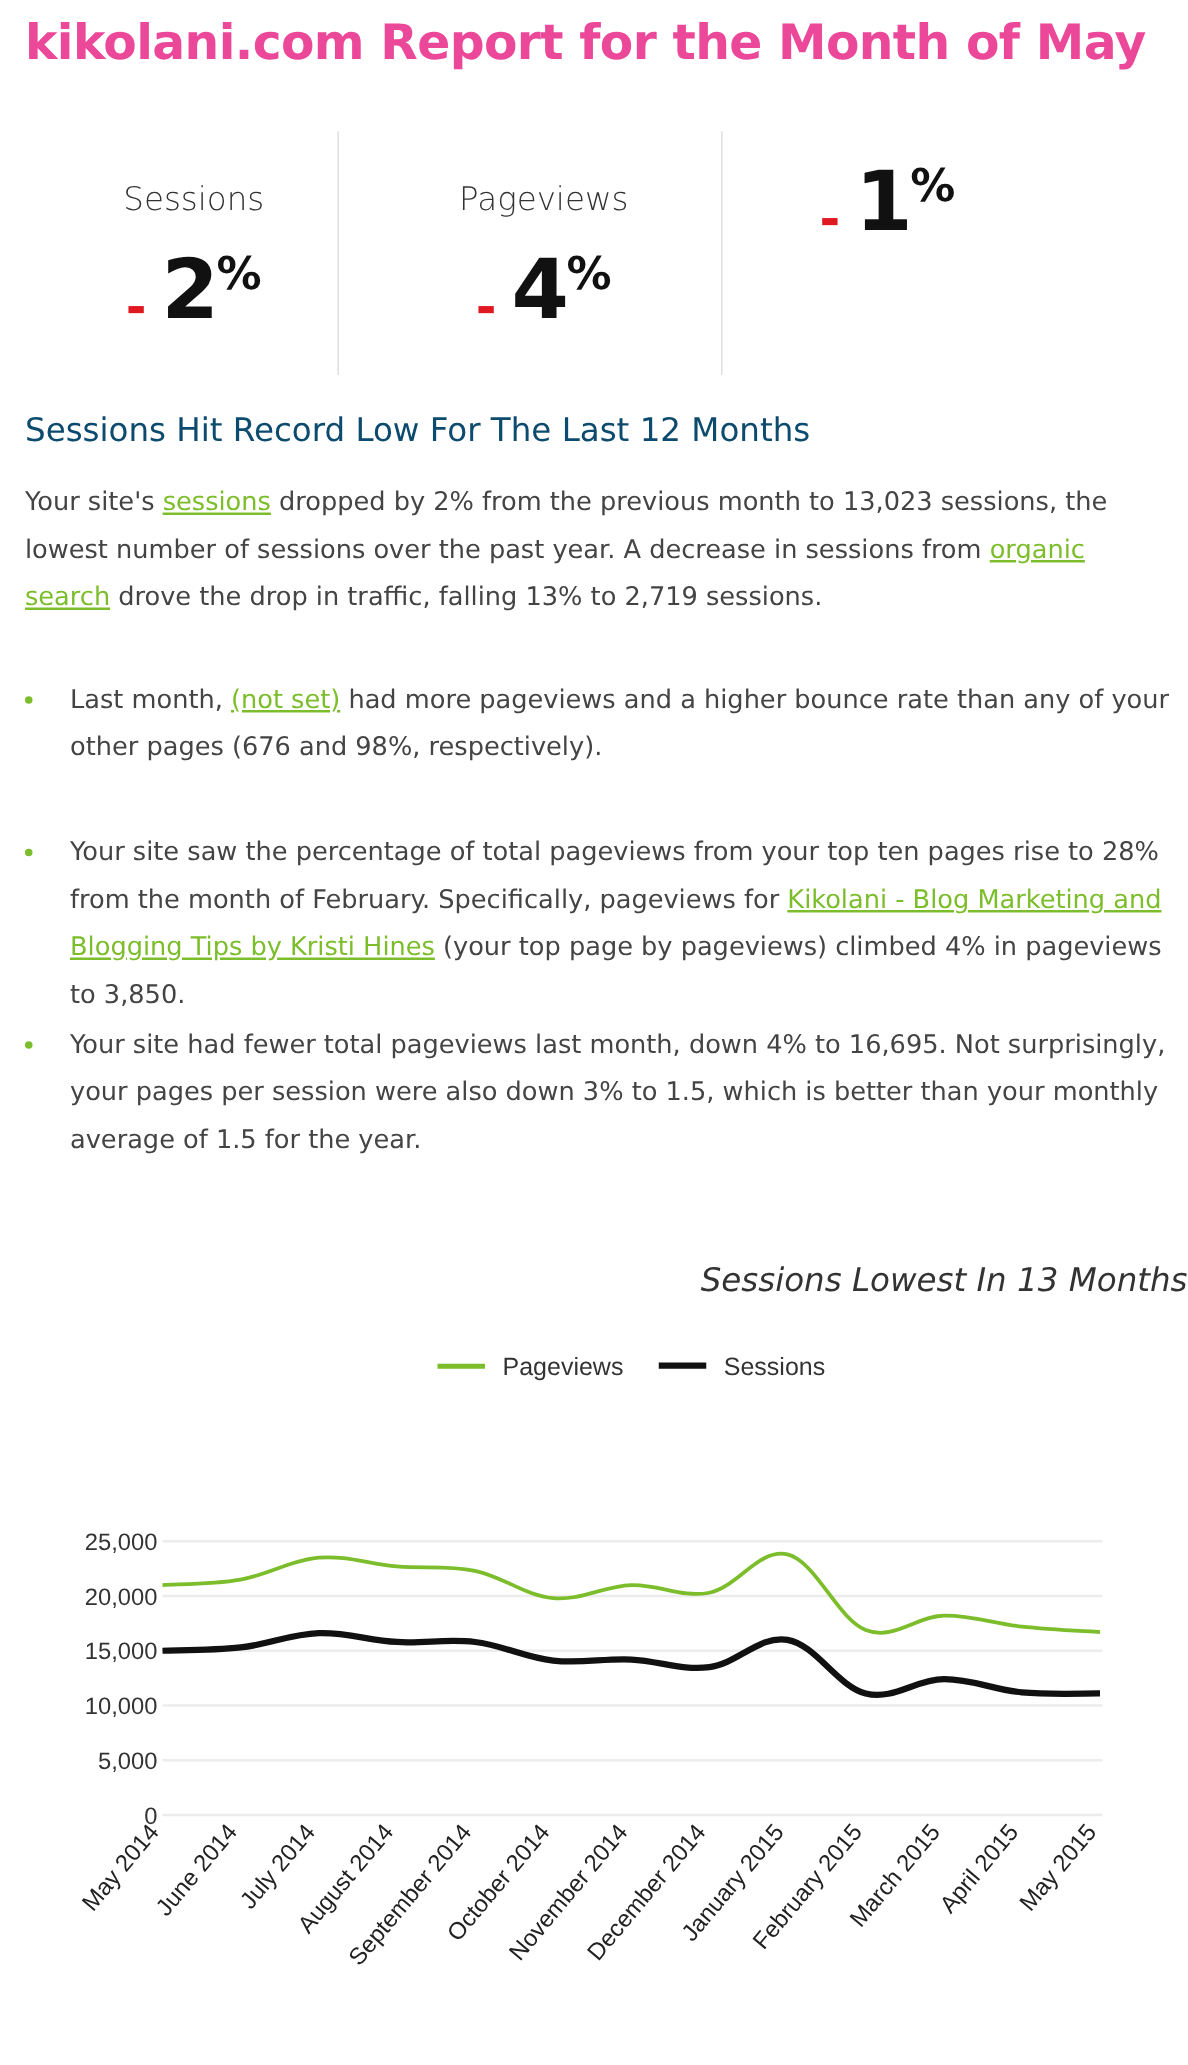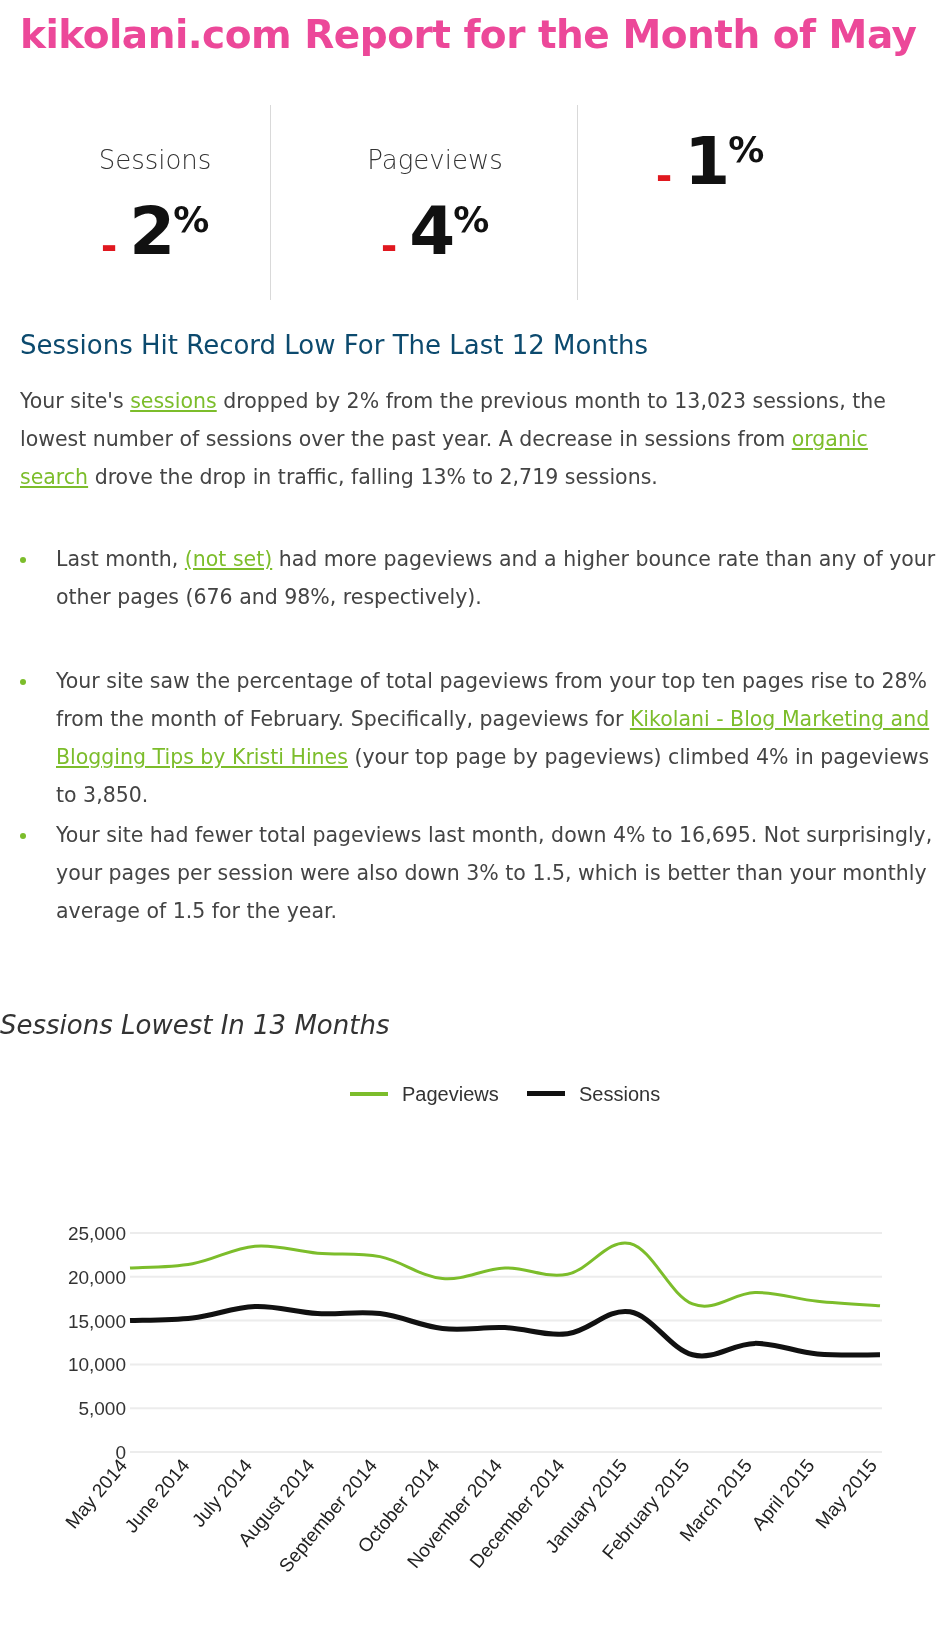"Sessions Lowest In 13 Months" .chart-title { text-align: left -> right }
